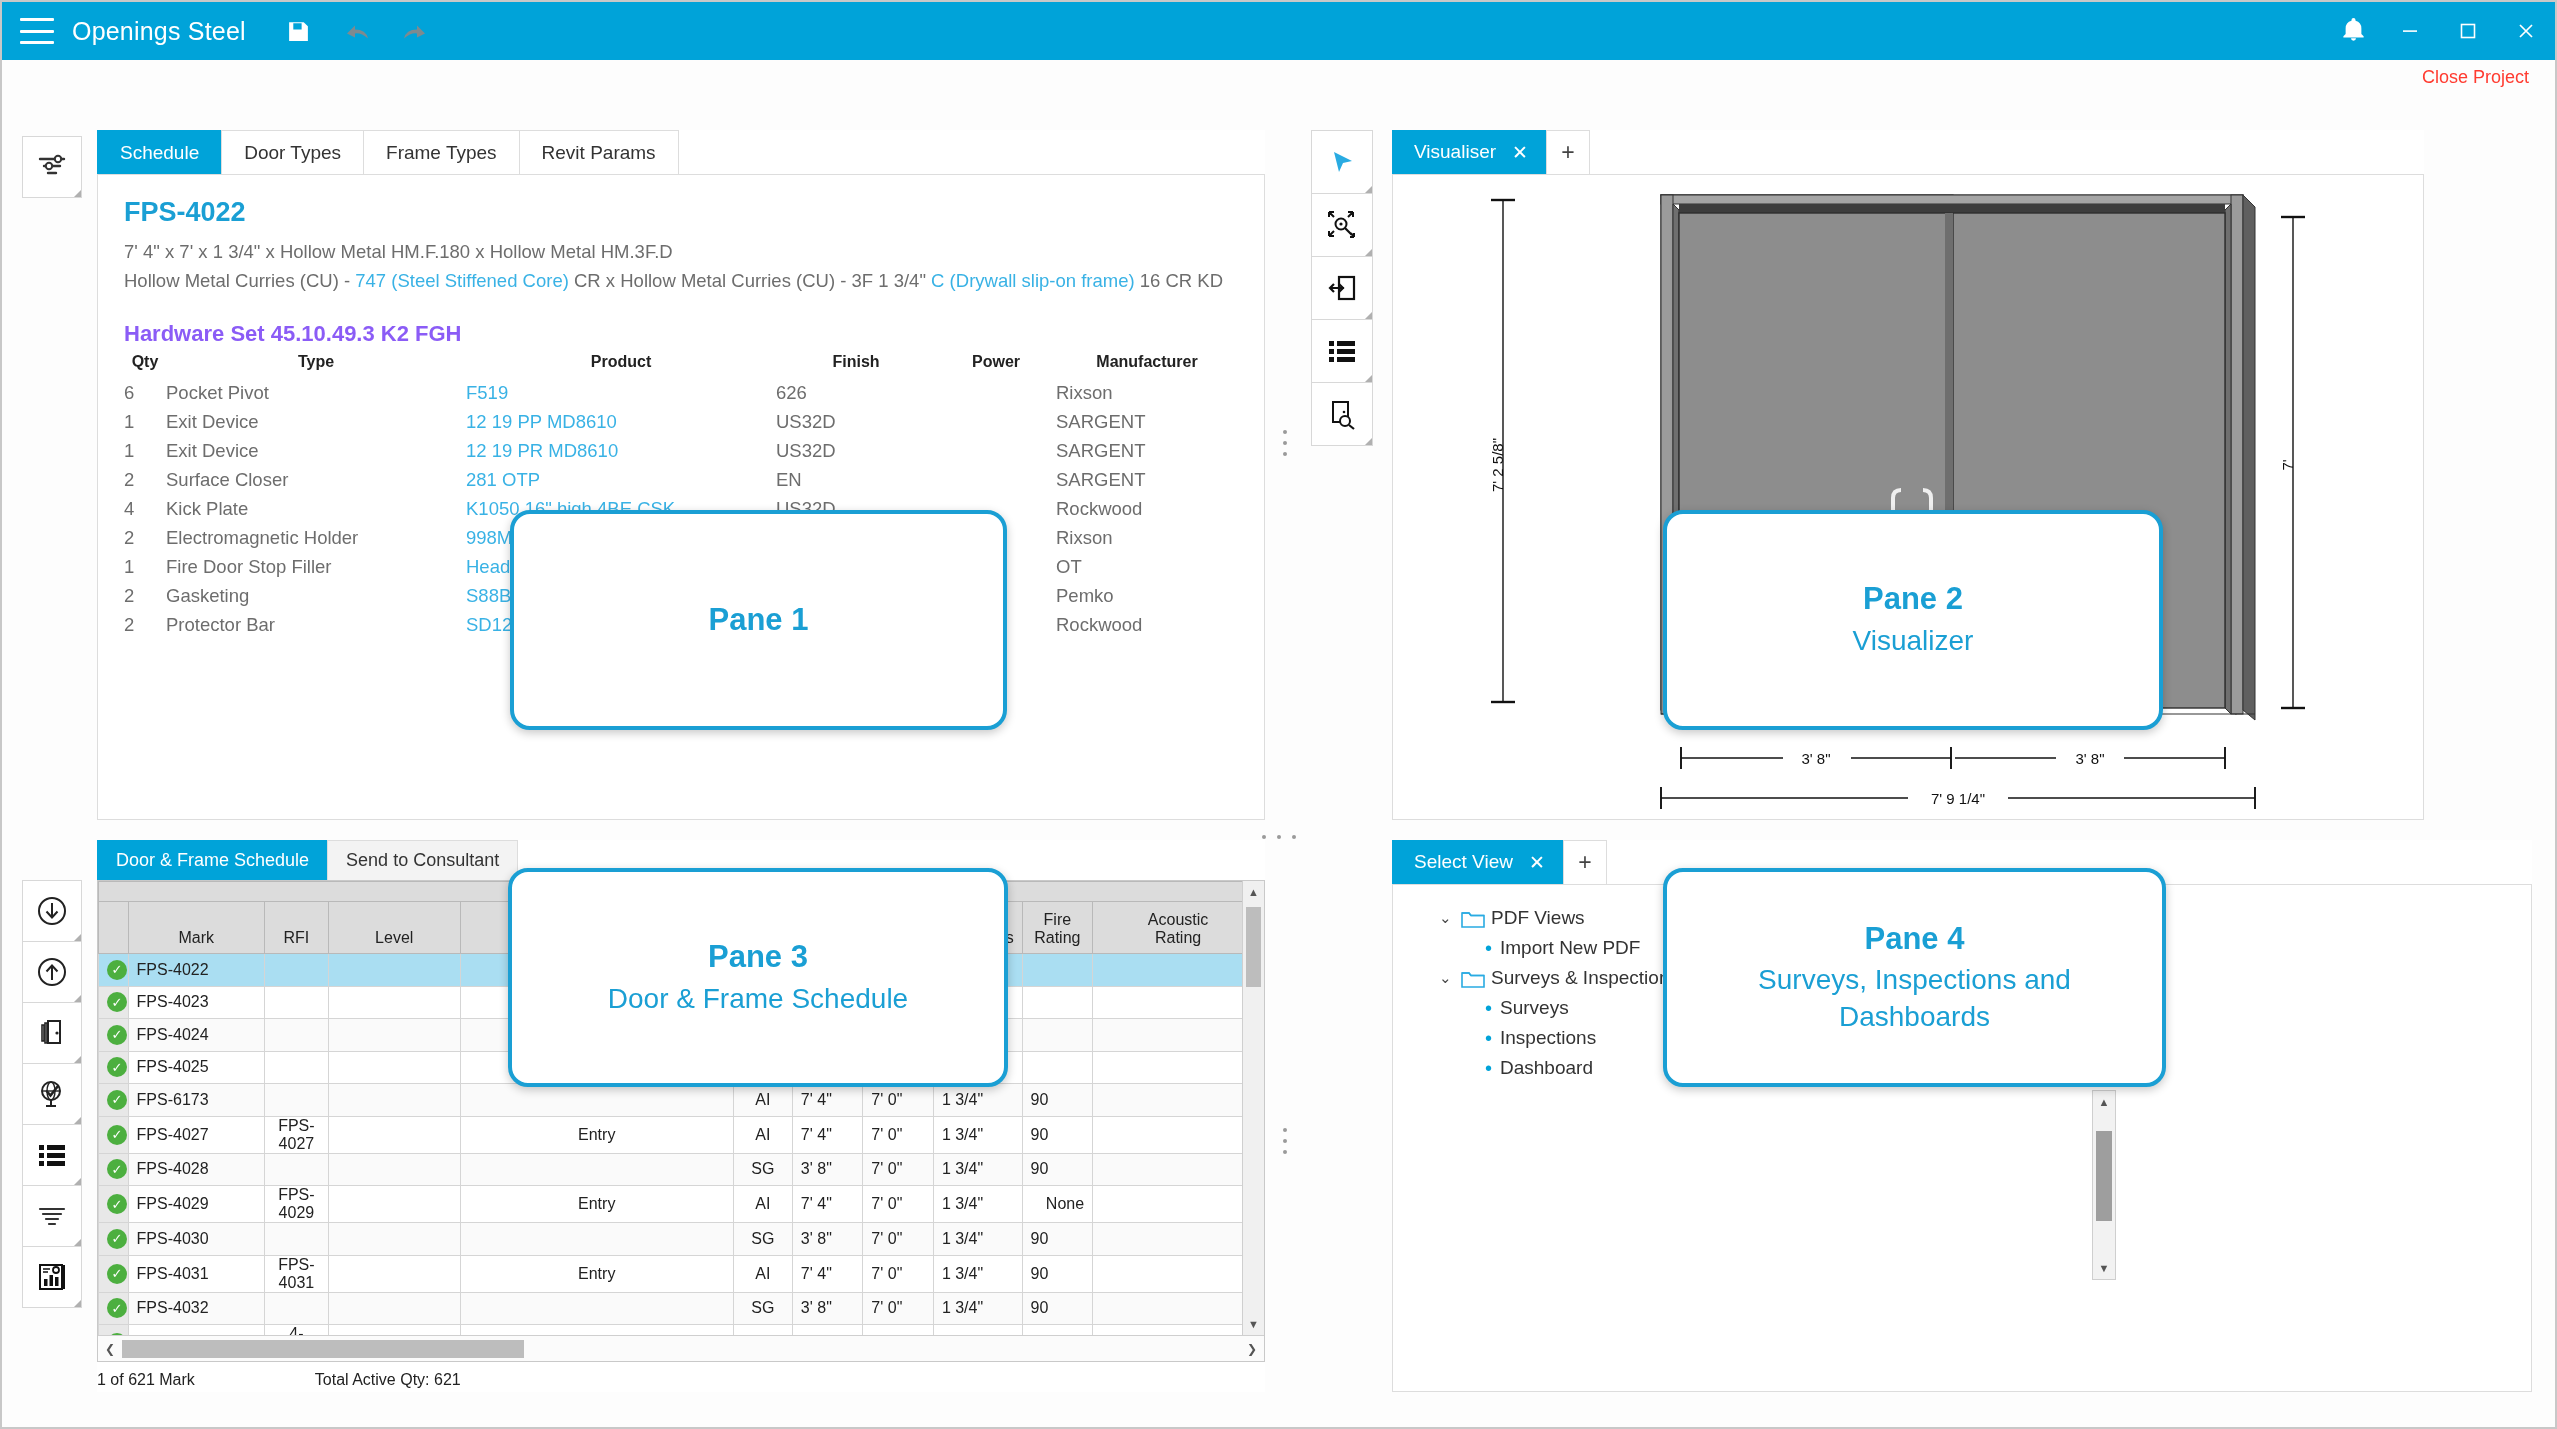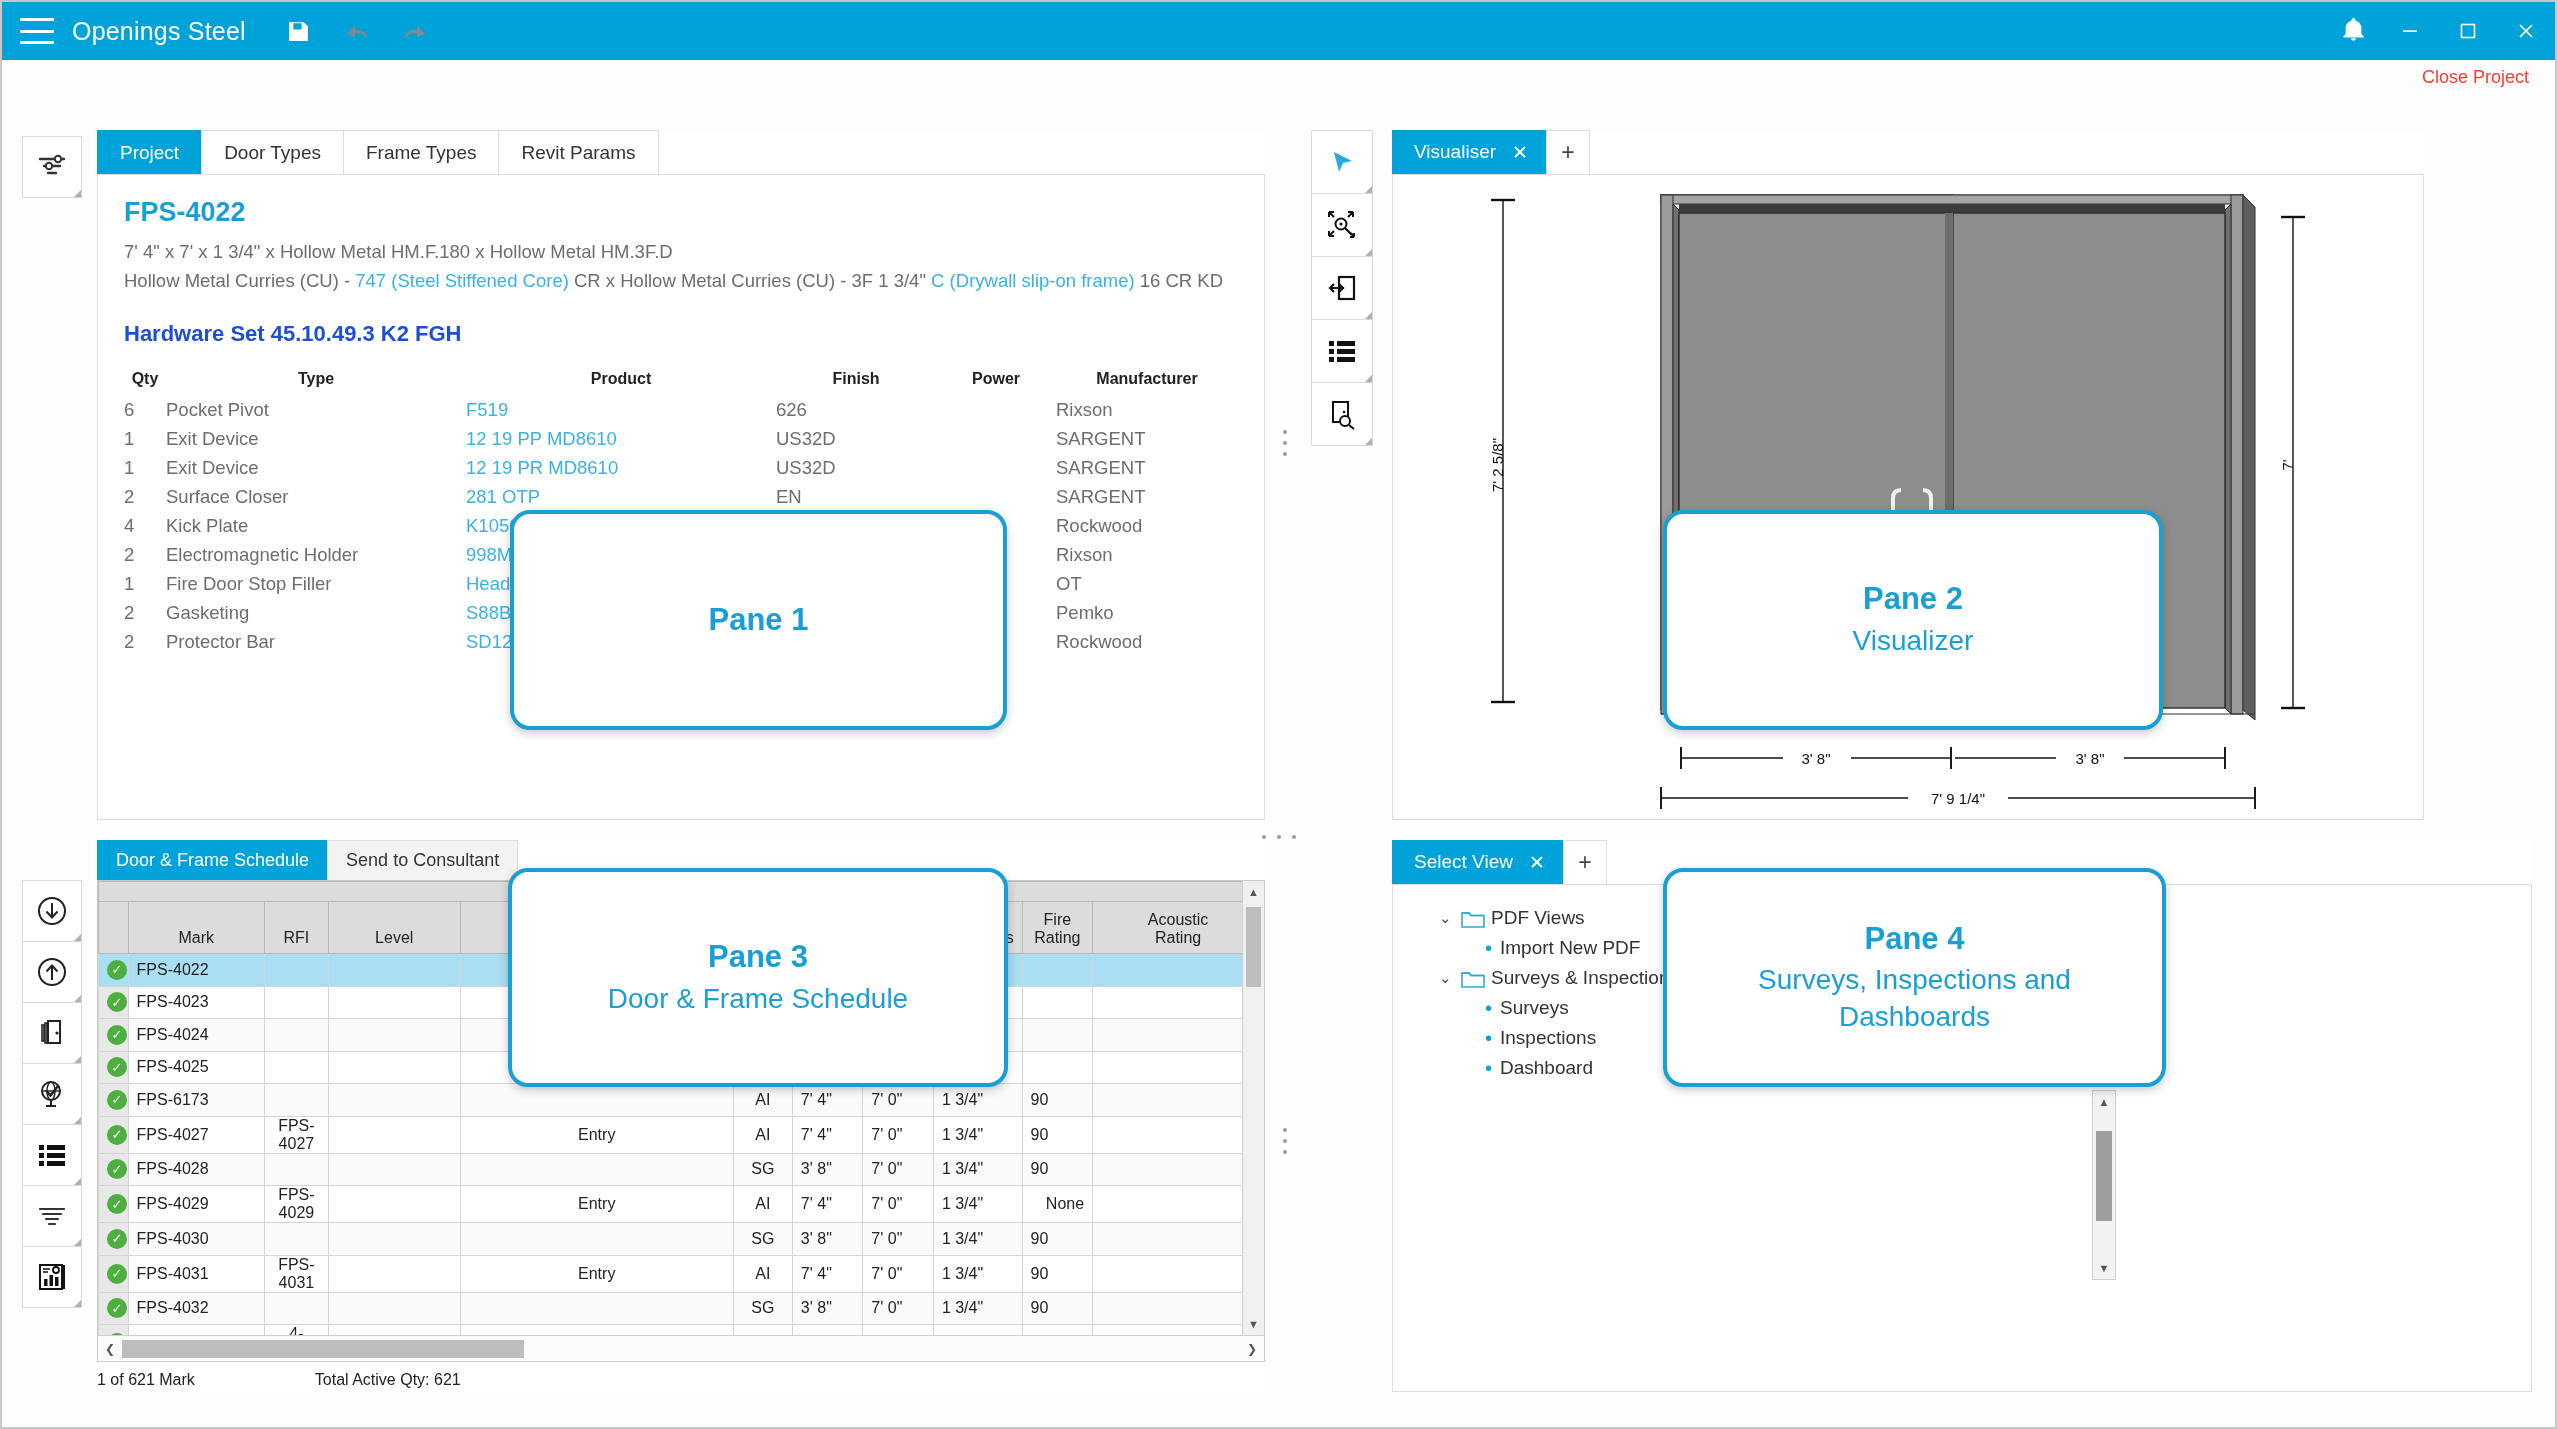"Project" div.tab { text: Project -> Schedule }
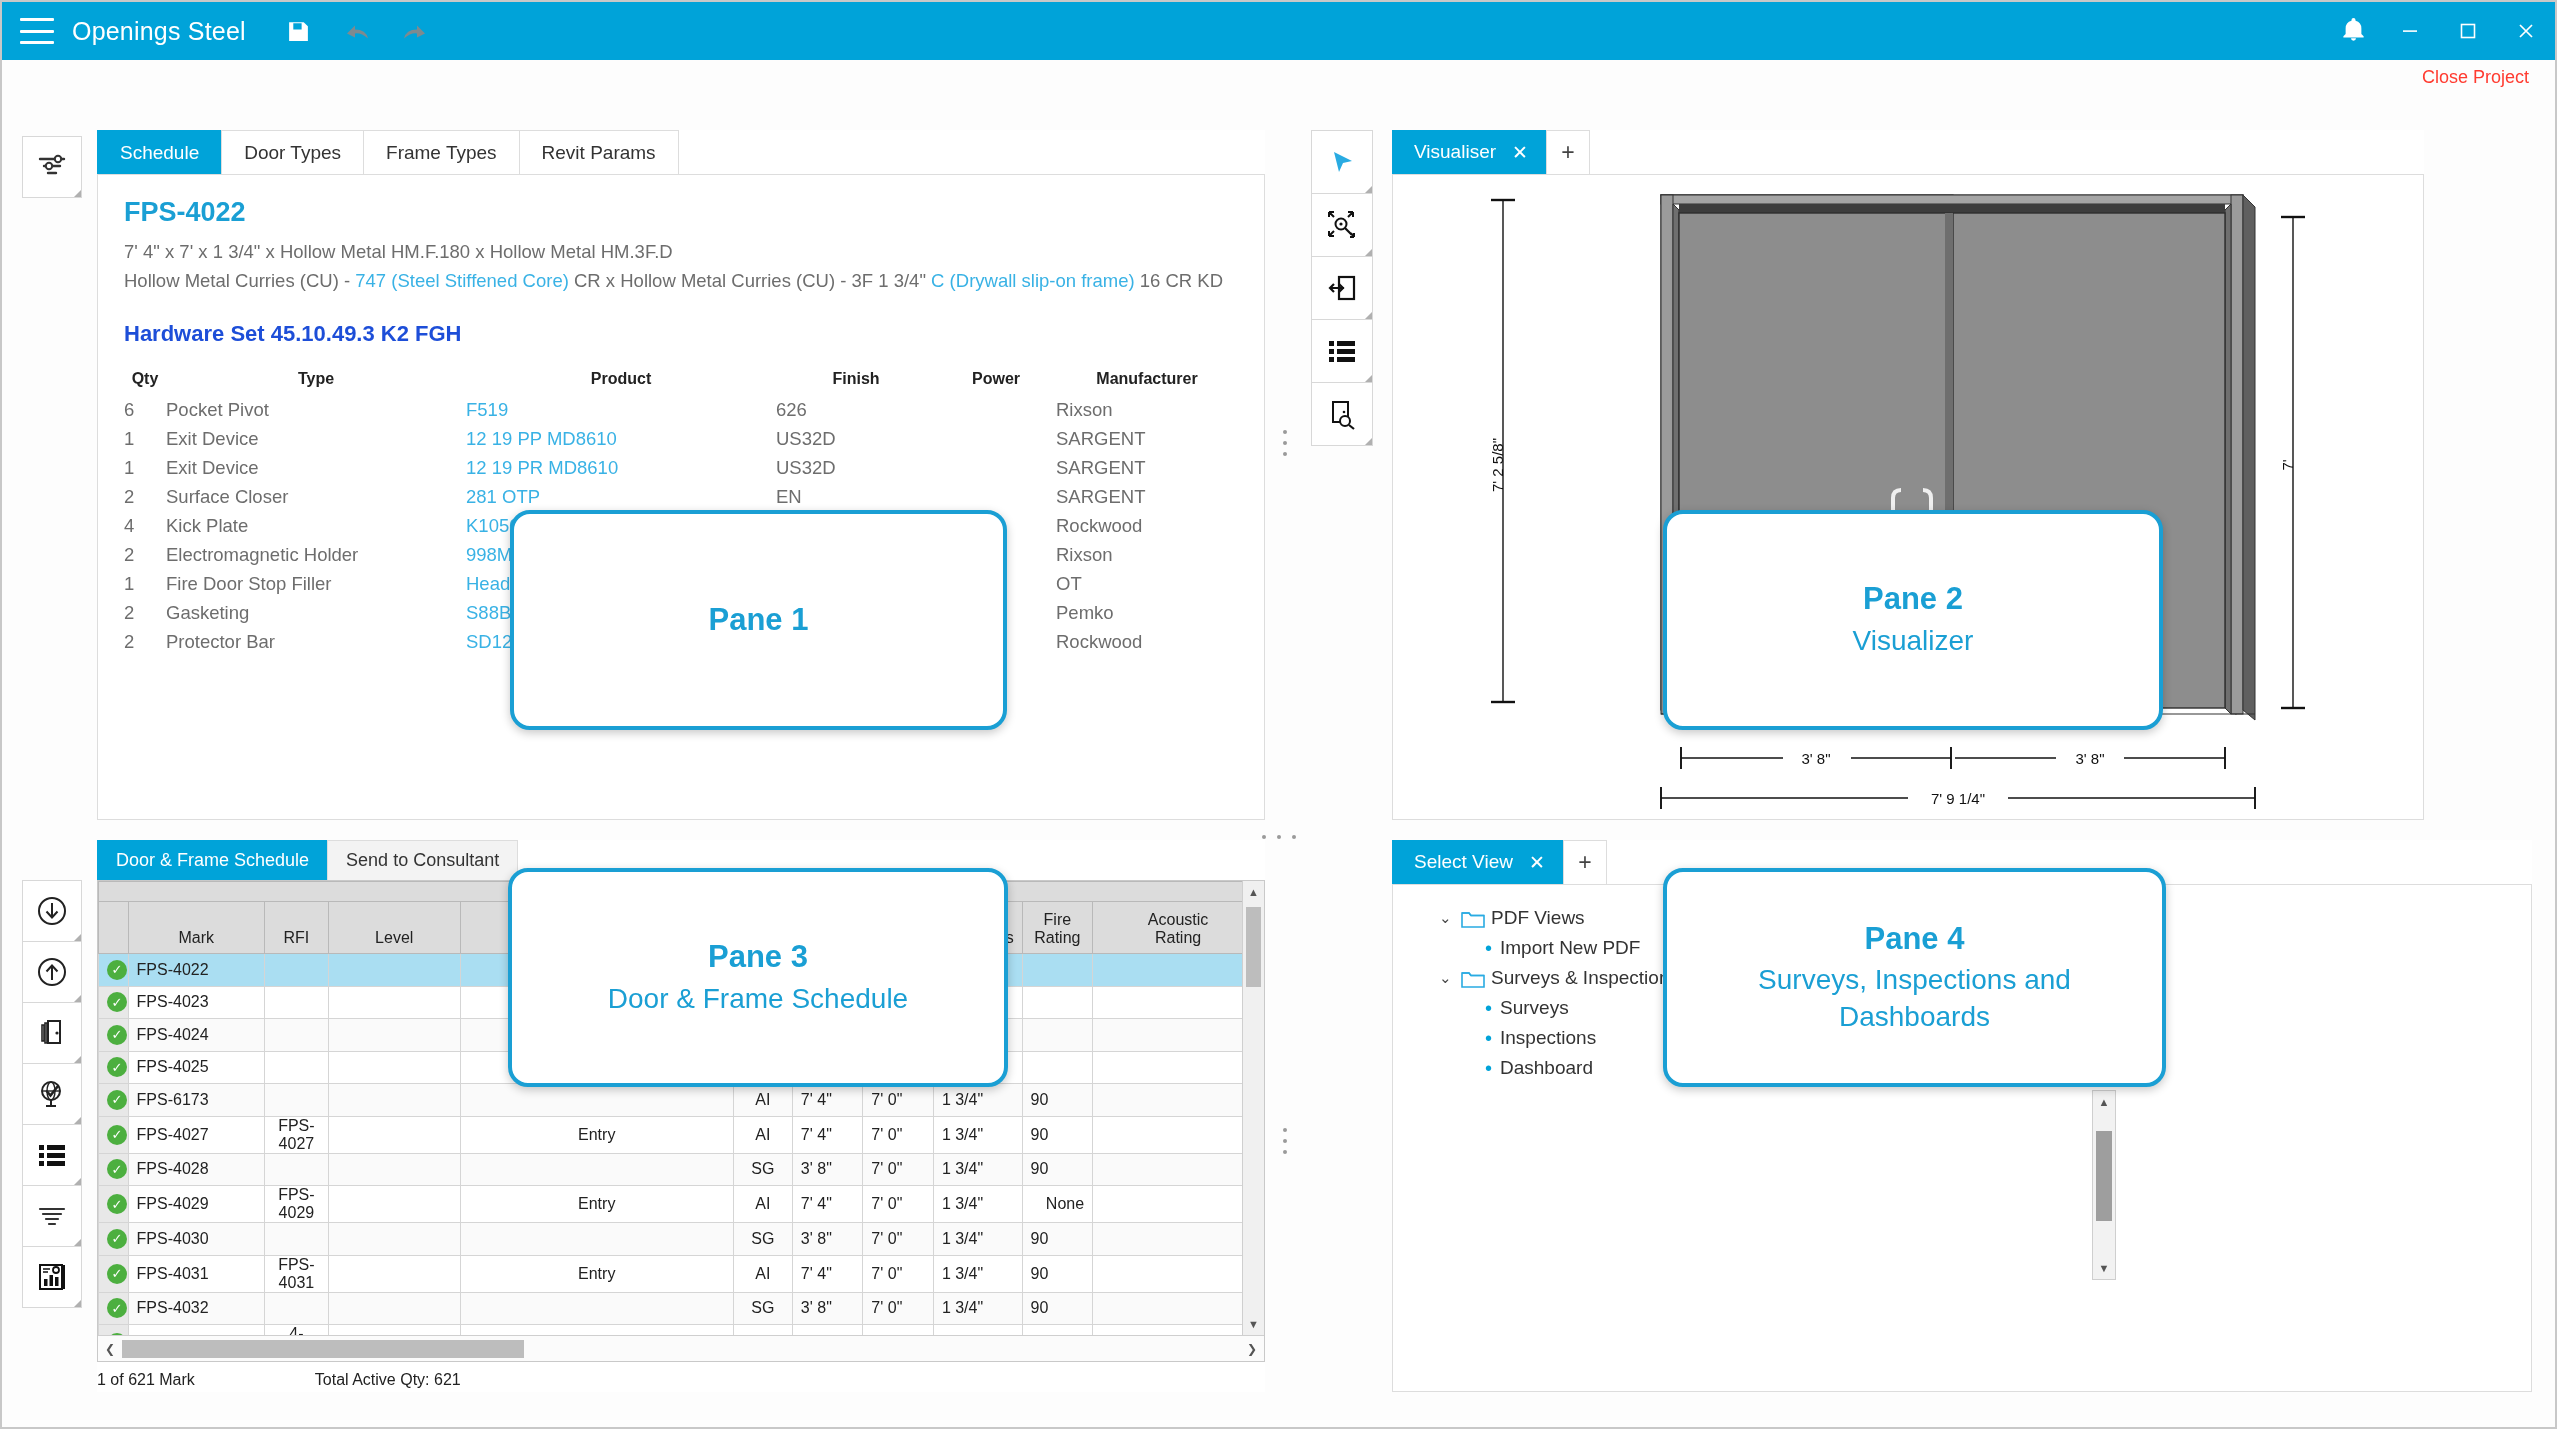"Hardware Set 45.10.49.3 K2 FGH" .hw-set { color: #1d4ed8 -> #8b5cf6; margin: 26px 0 23px -> 26px 0 6px }
